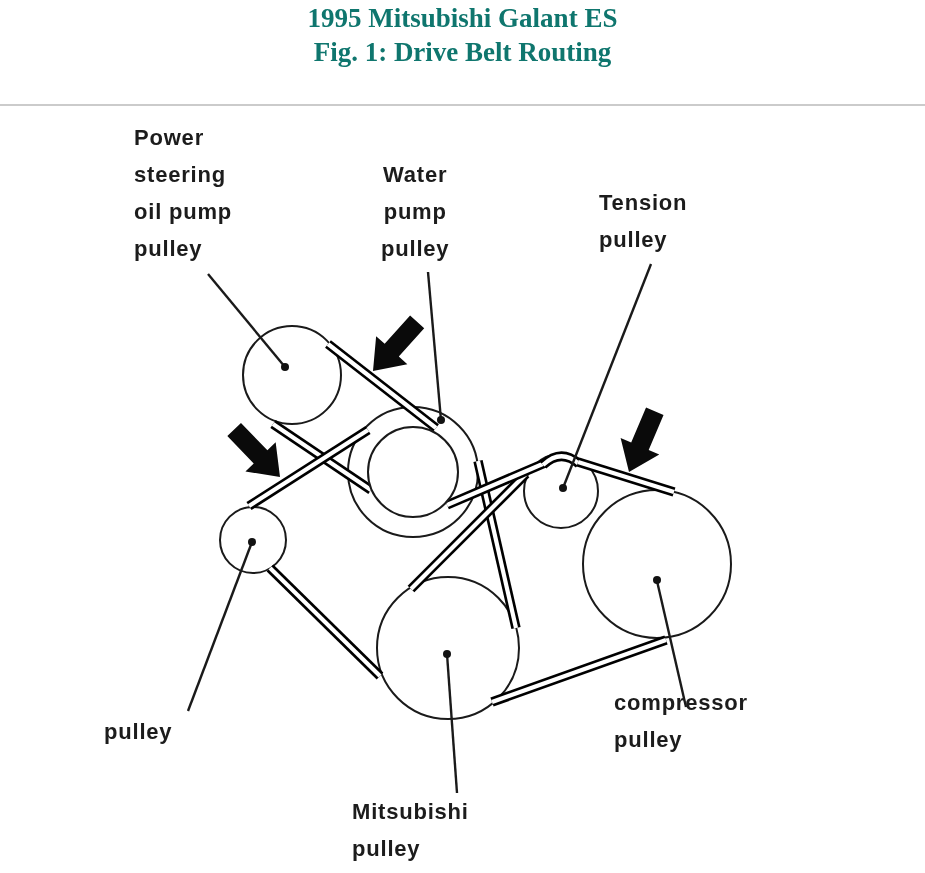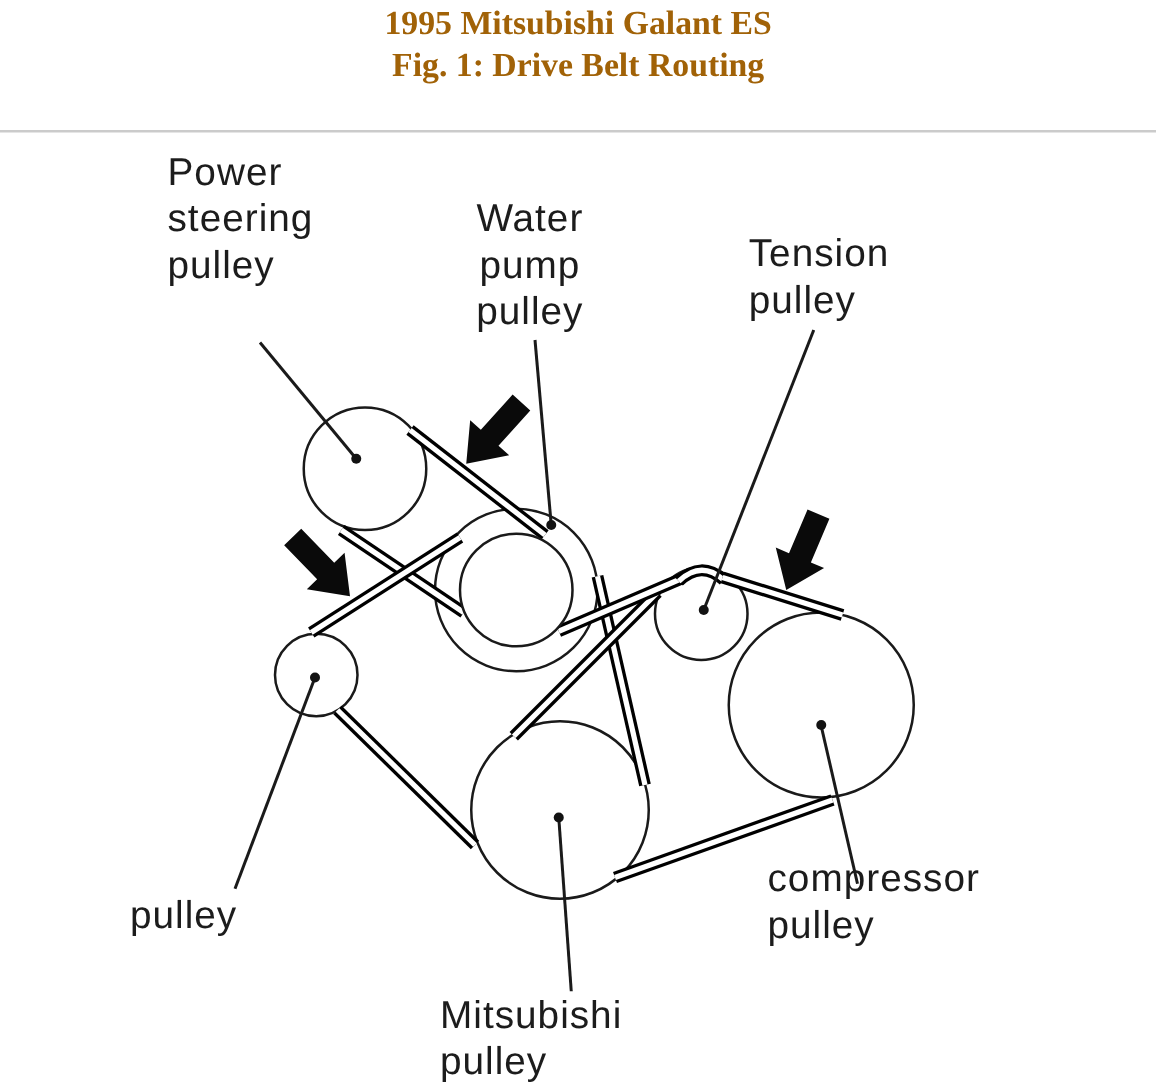"1995 Mitsubishi Galant ES" #header { color: #a16207 -> #0f766e }
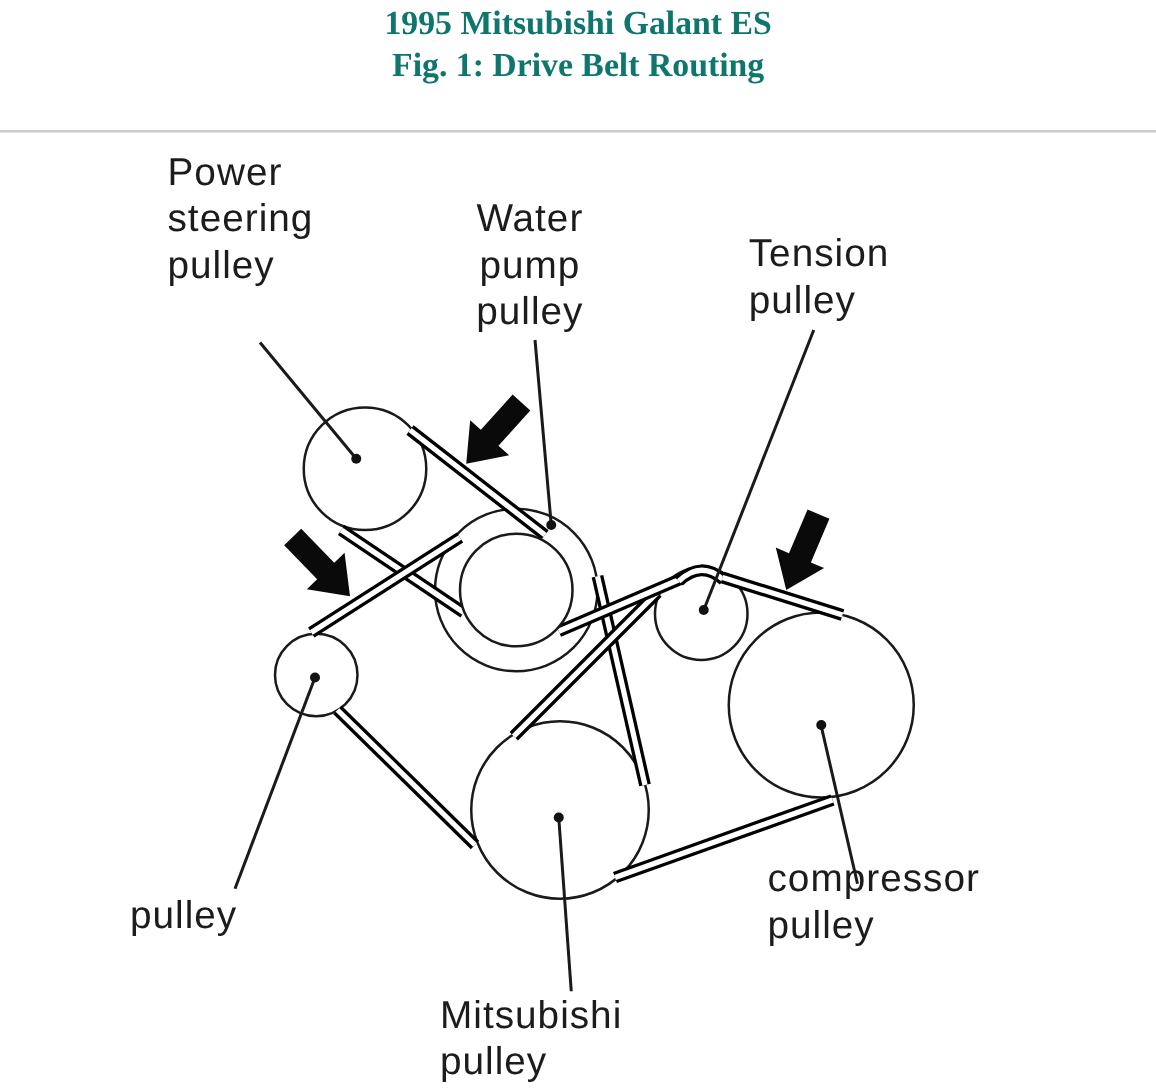"Power" .pulley-label { font-size: 31px -> 22px; font-weight: 400 -> 700 }
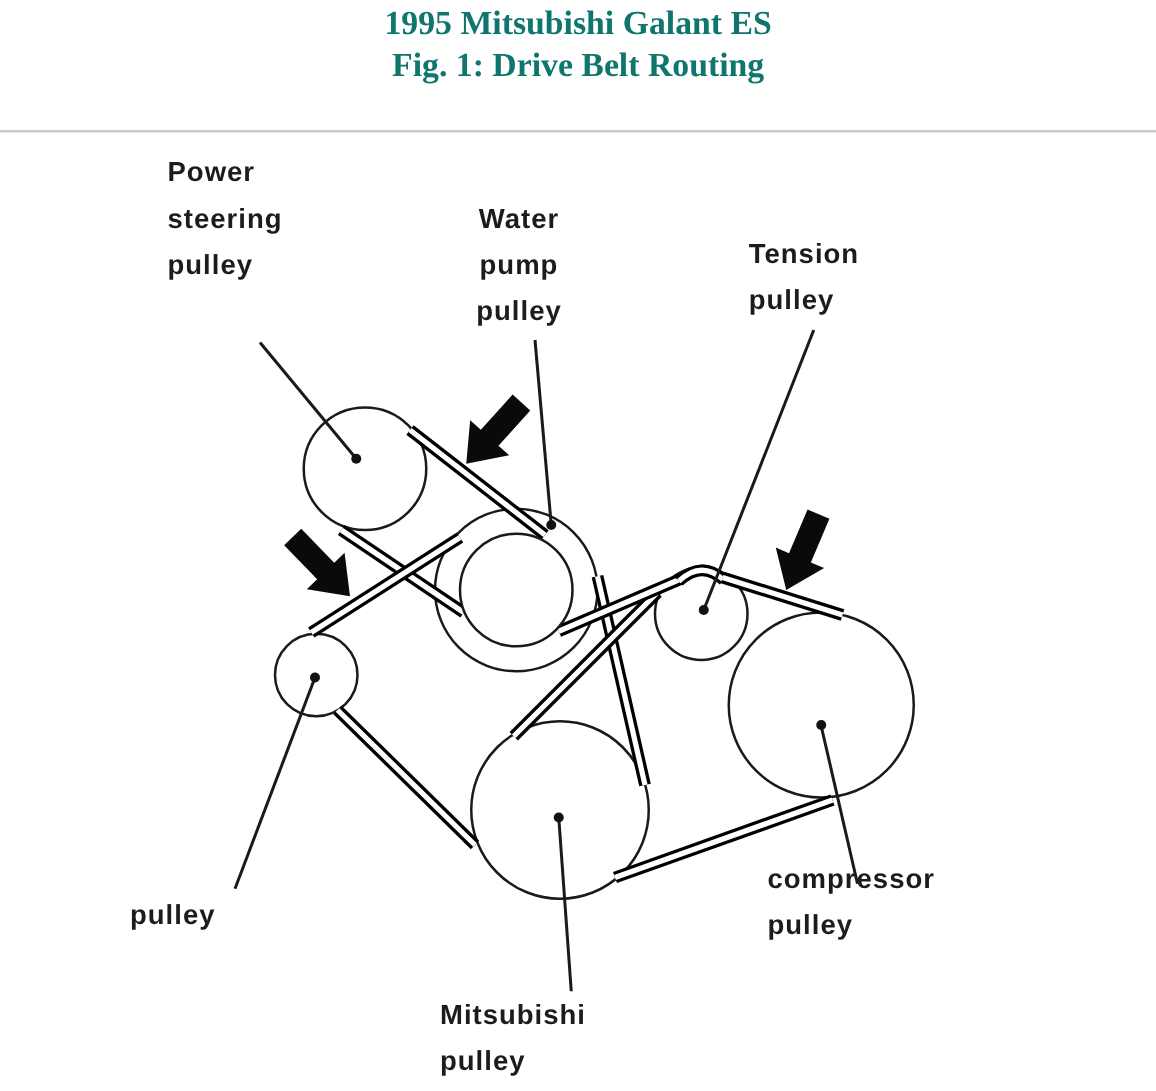"oil pump" div { html: none -> <div>oil pump</div> }
